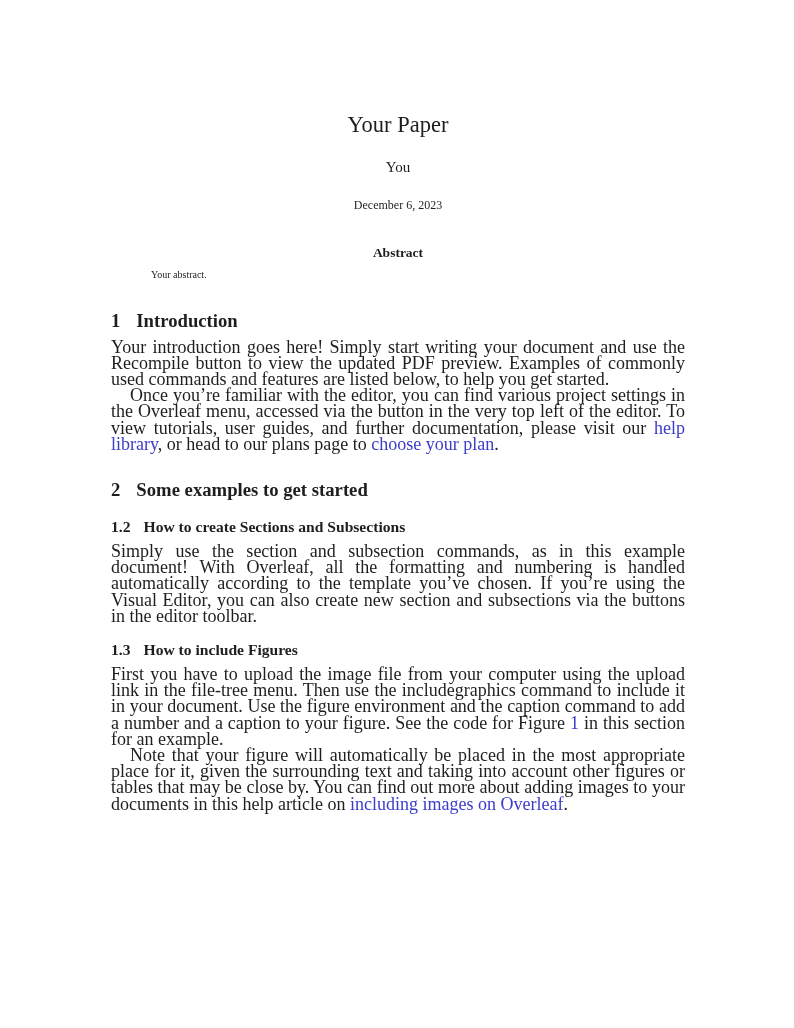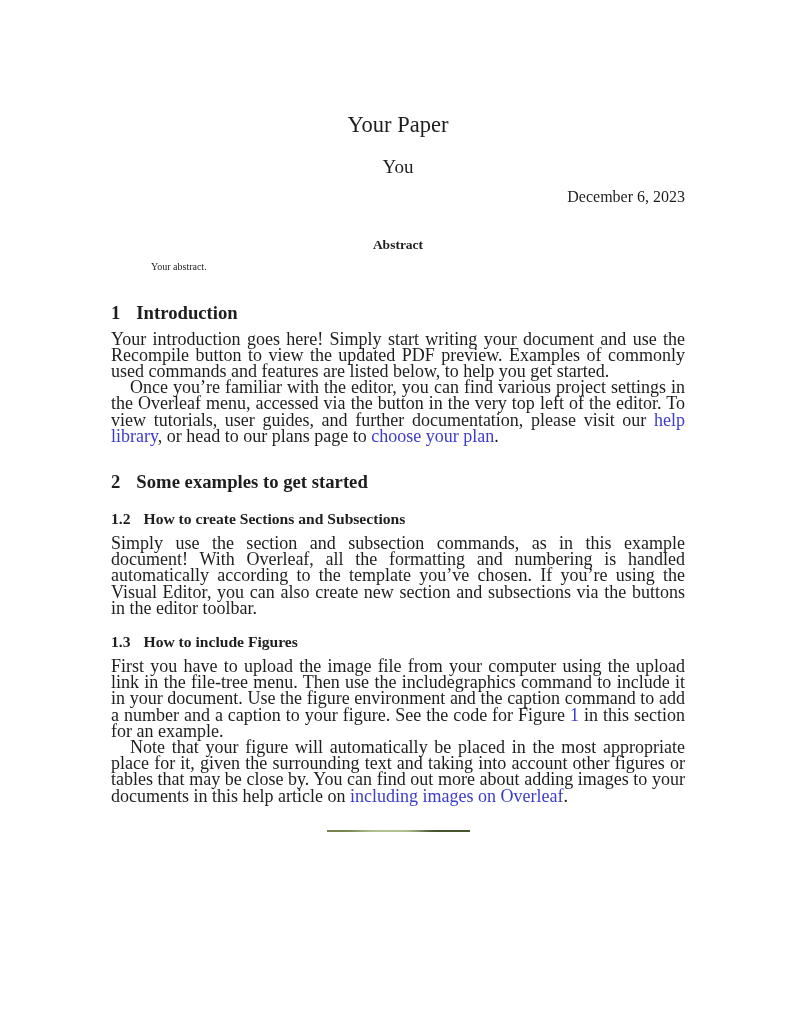"You" .doc-author { font-size: 19px -> 15px }
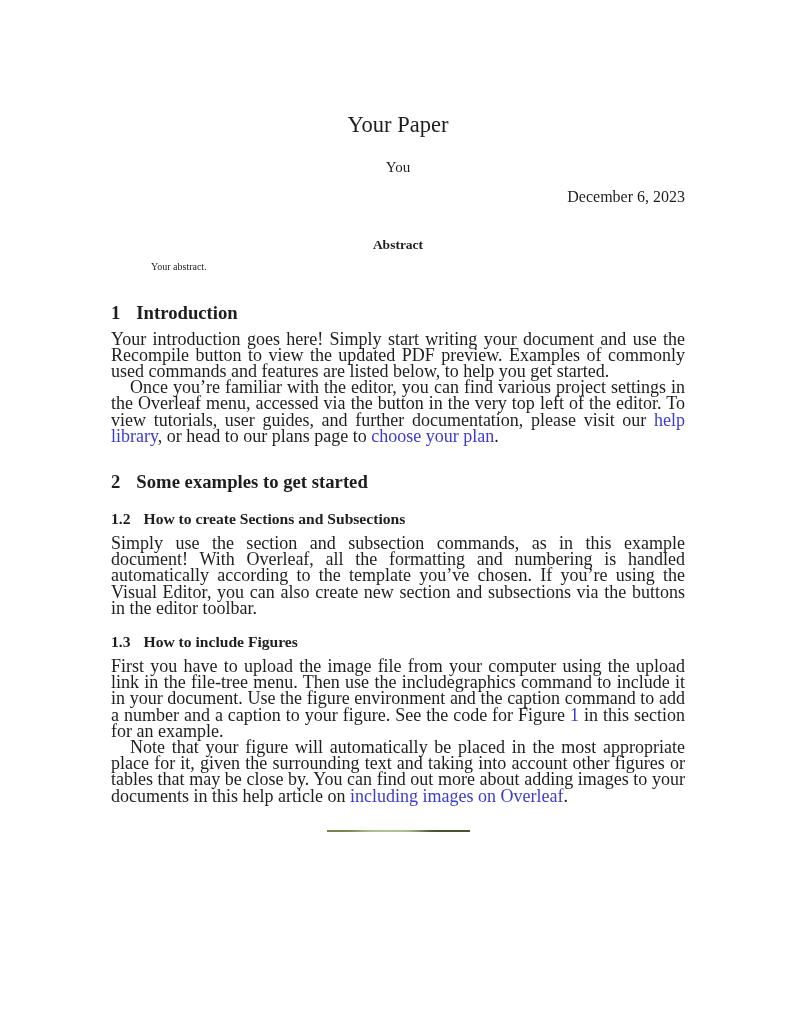"December 6, 2023" .doc-date { font-size: 16px -> 12px; margin-top: 12px -> 20px; text-align: right -> center }
